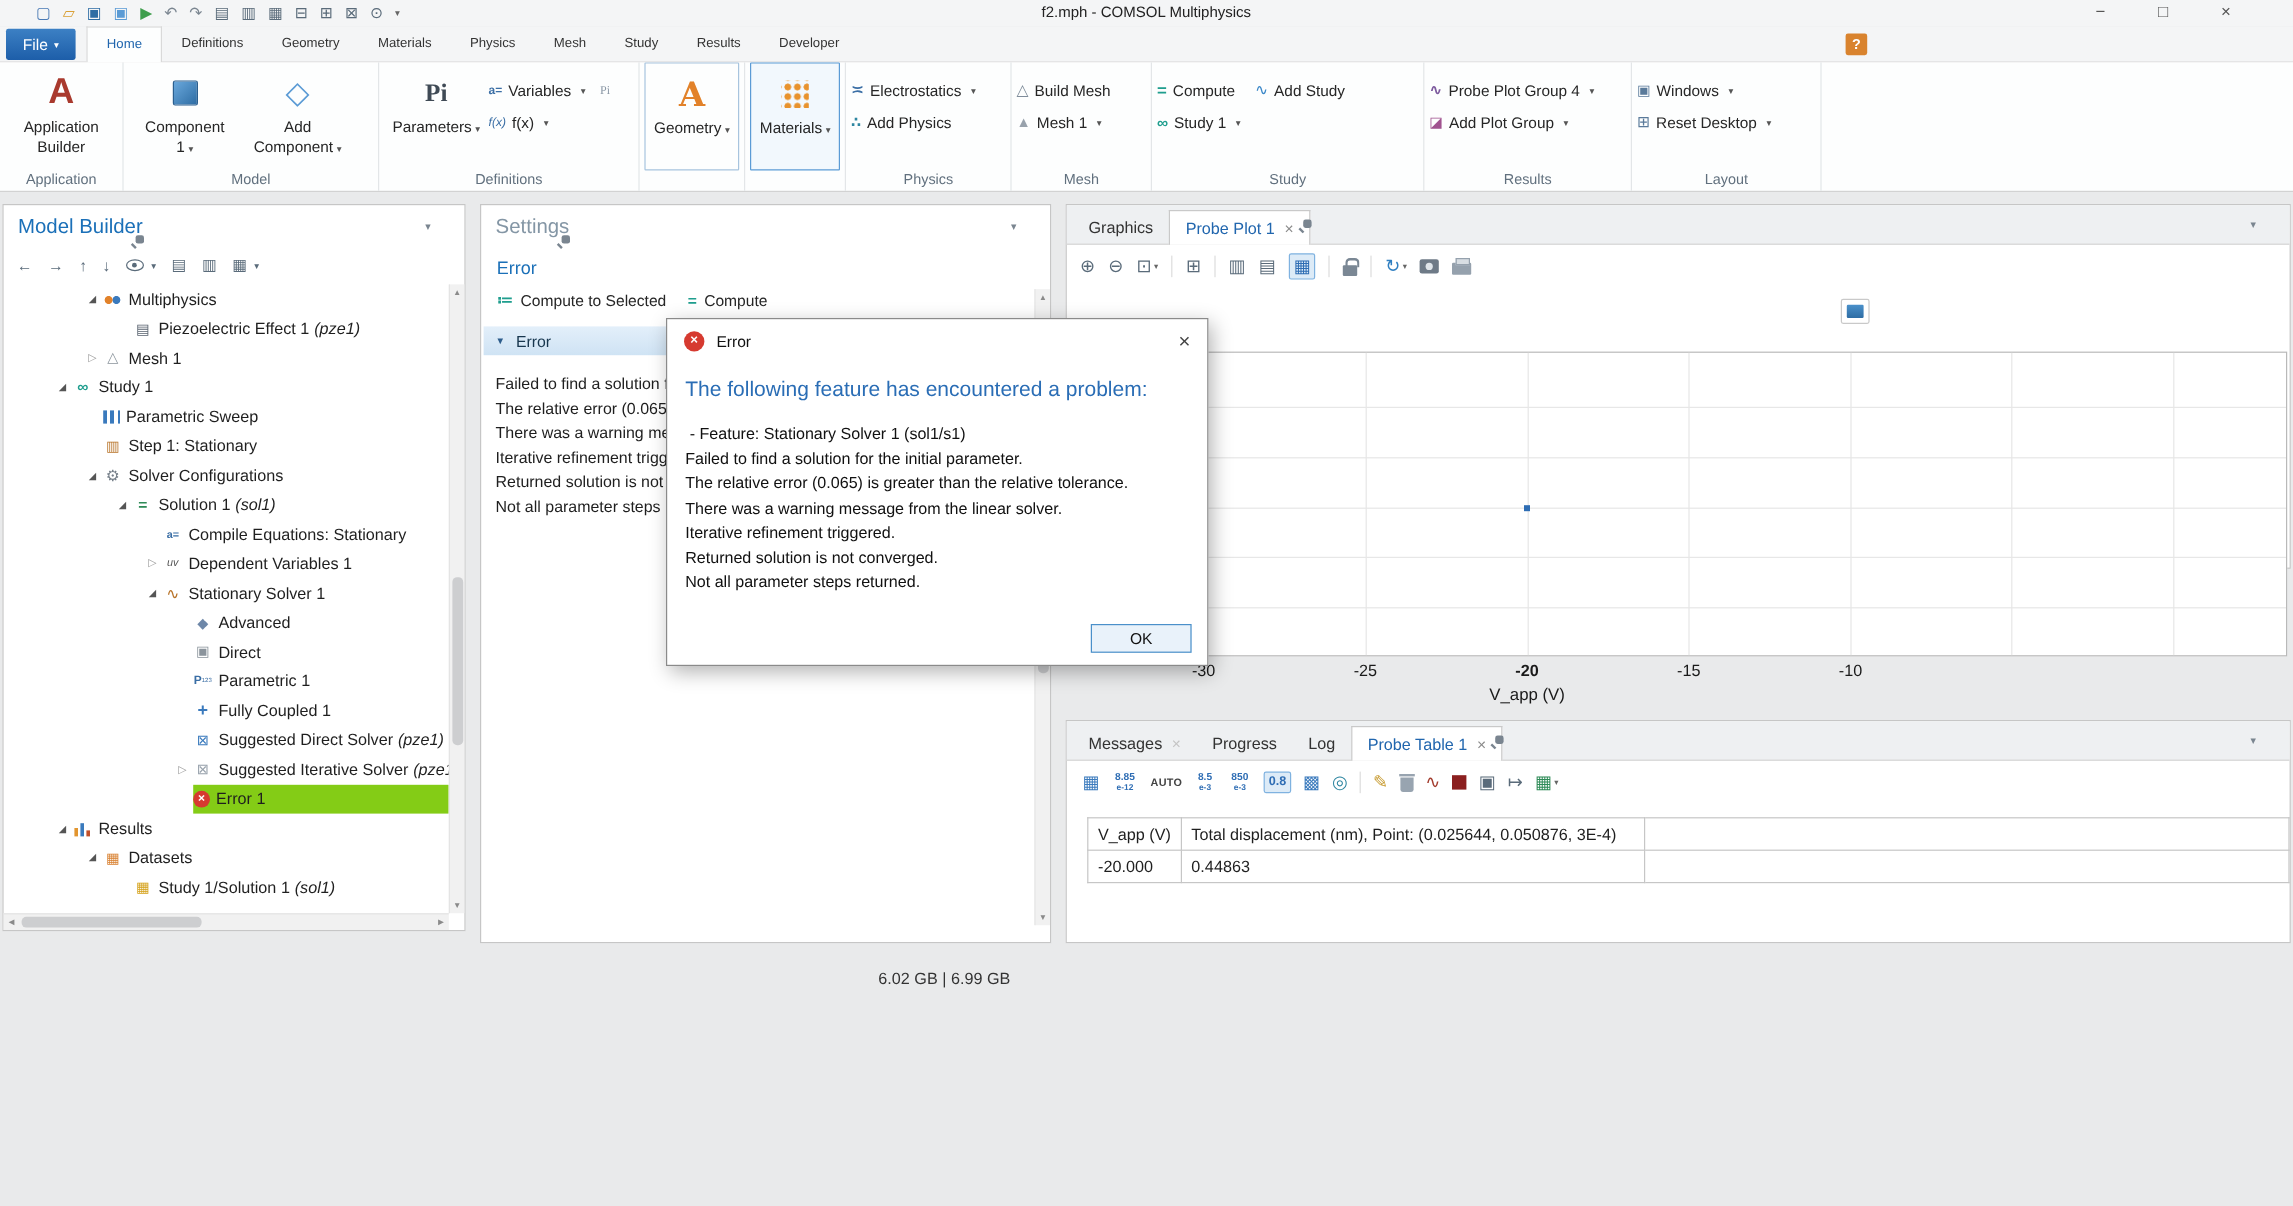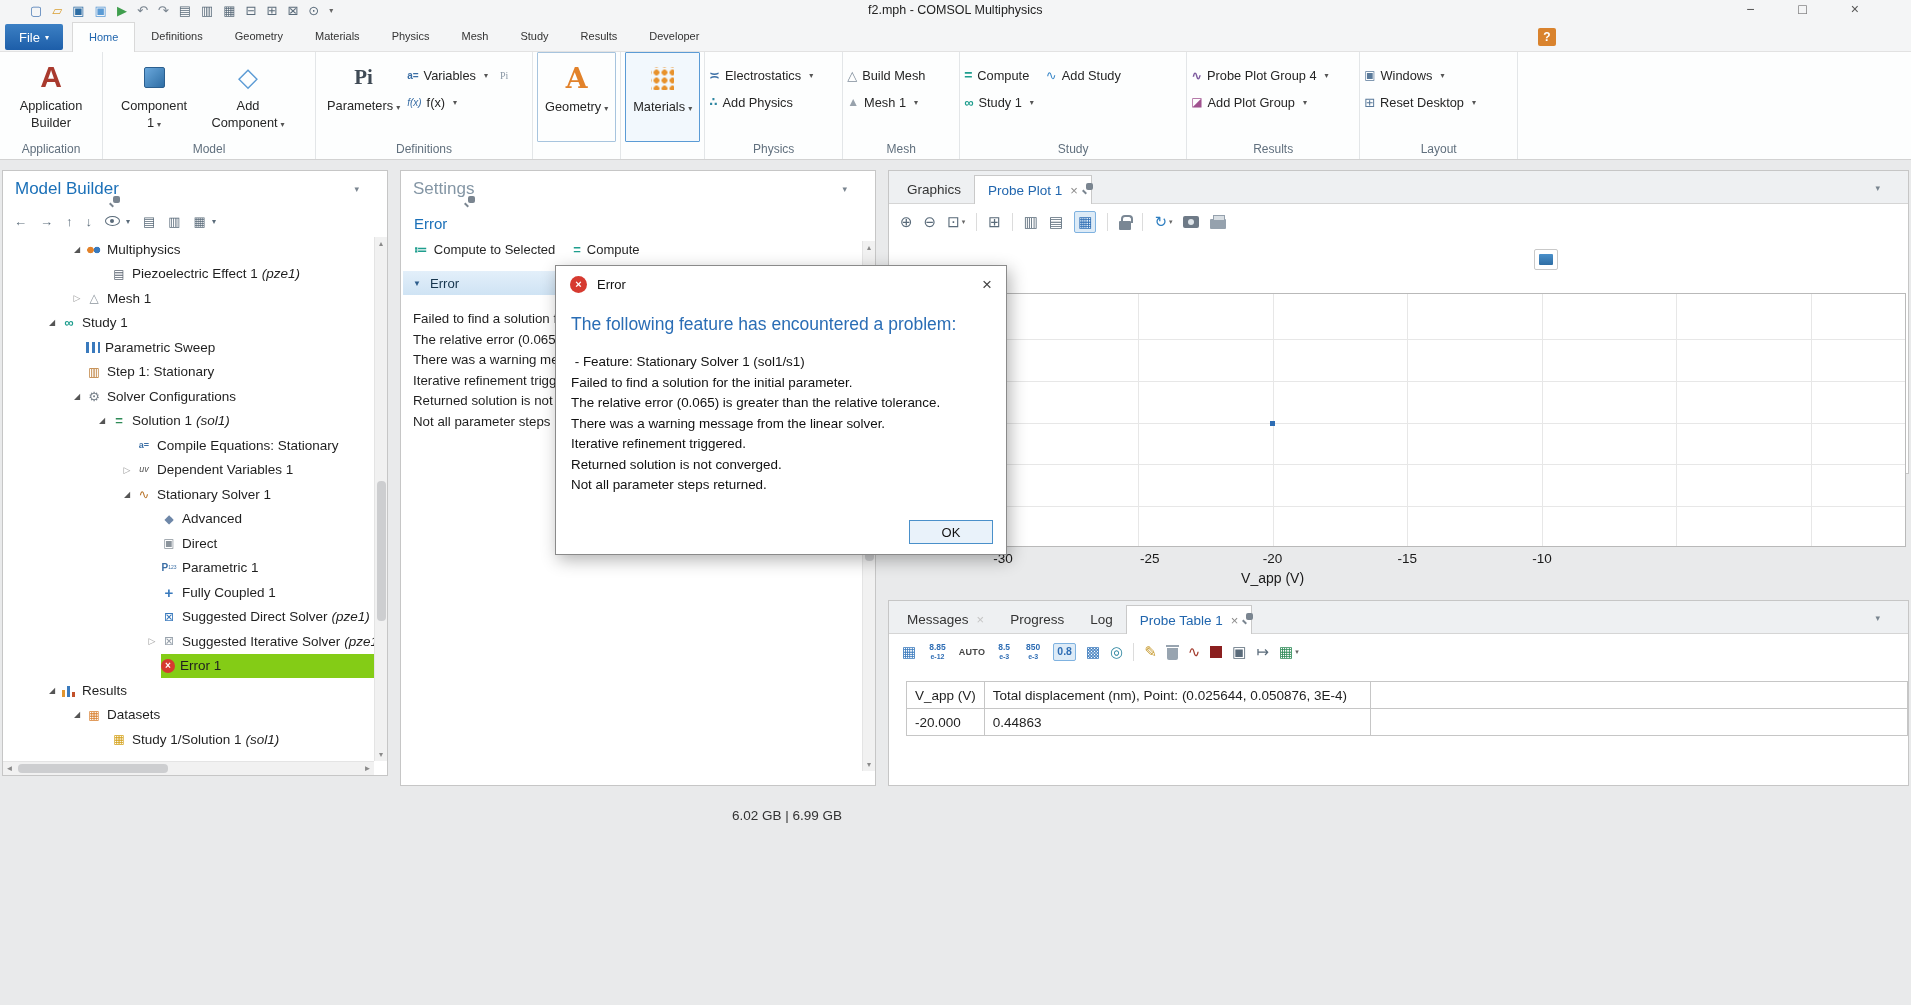"-25" span.xtick { margin-left: 12px -> none }
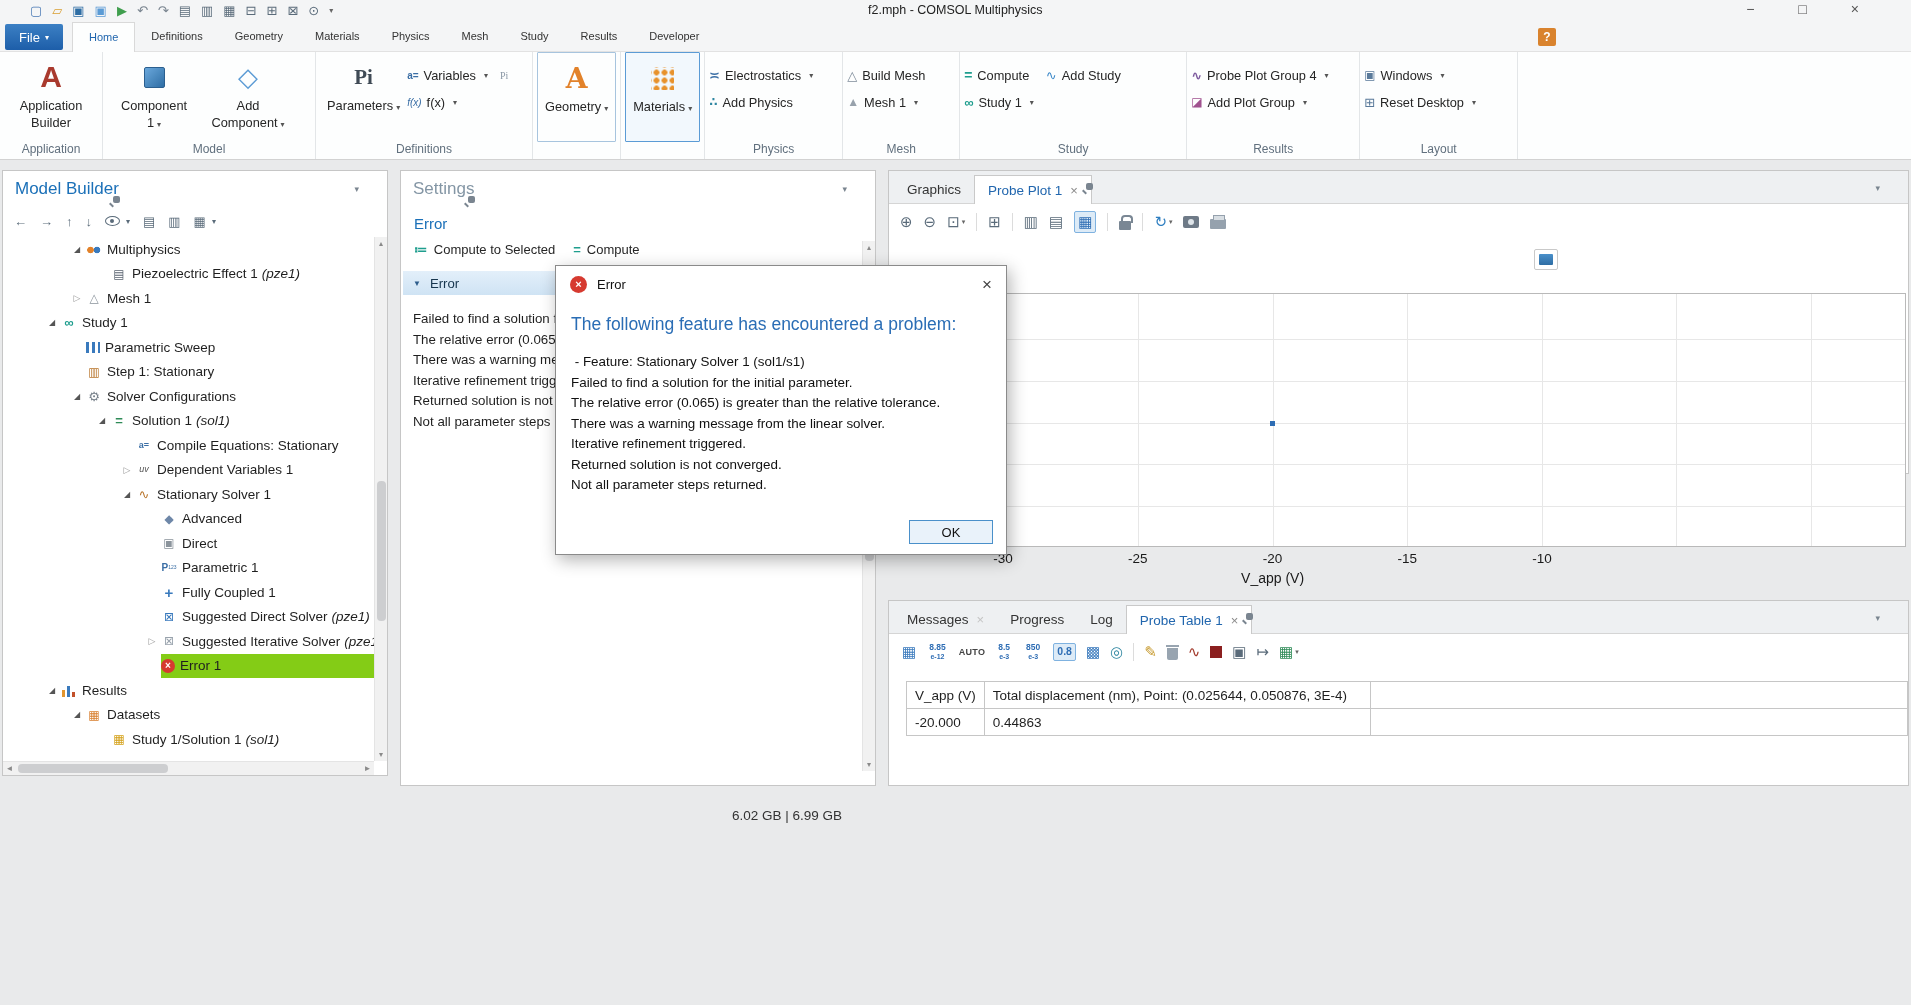"-20" span.xtick { font-weight: none -> bold }
